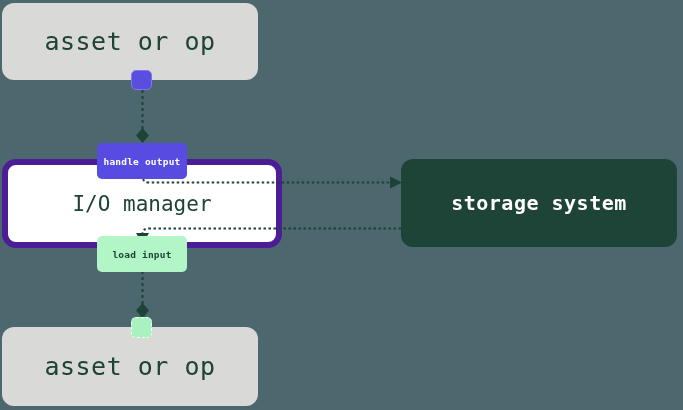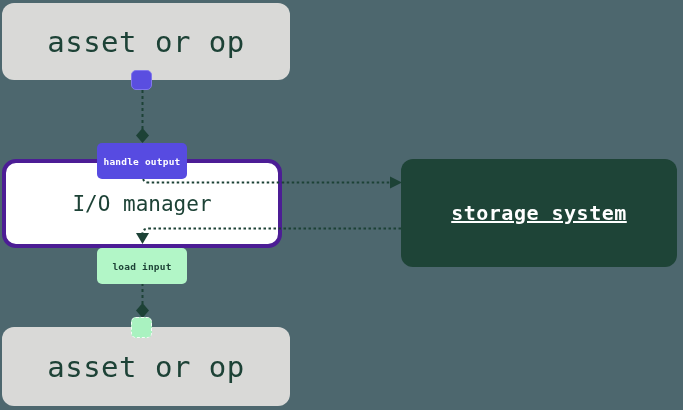"asset or op" .node-asset { font-size: 29px -> 25px; width: 288px -> 256px }
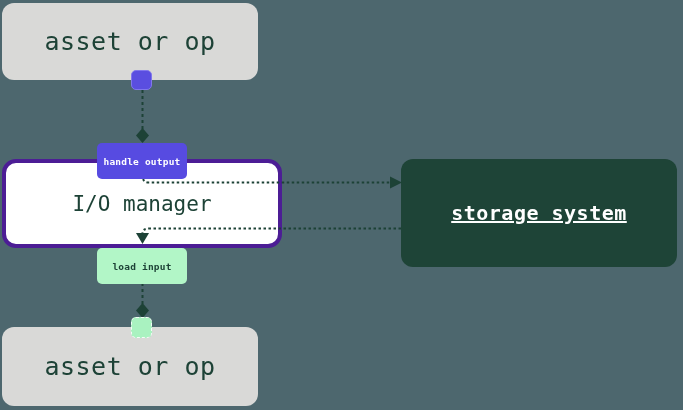"I/O manager" .node-io { border: 4px solid #4c1d95 -> 6px solid #4c1d95 }
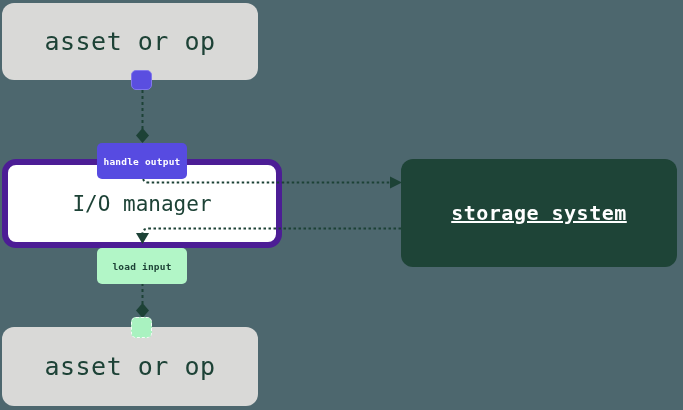"storage system" .node-storage { height: 108px -> 88px; text-decoration: underline -> none }
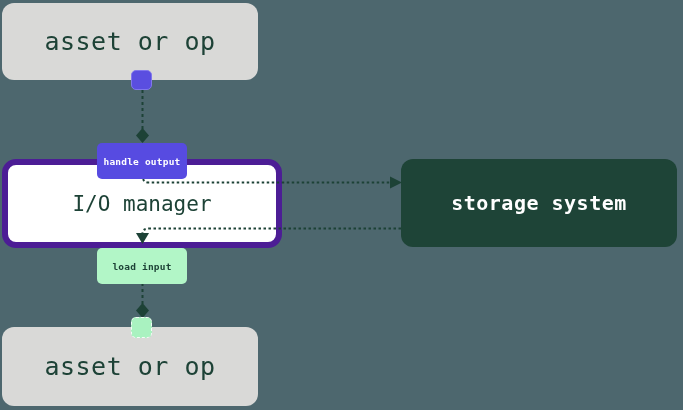"load input" .badge-load-input { top: 248px -> 236px }
